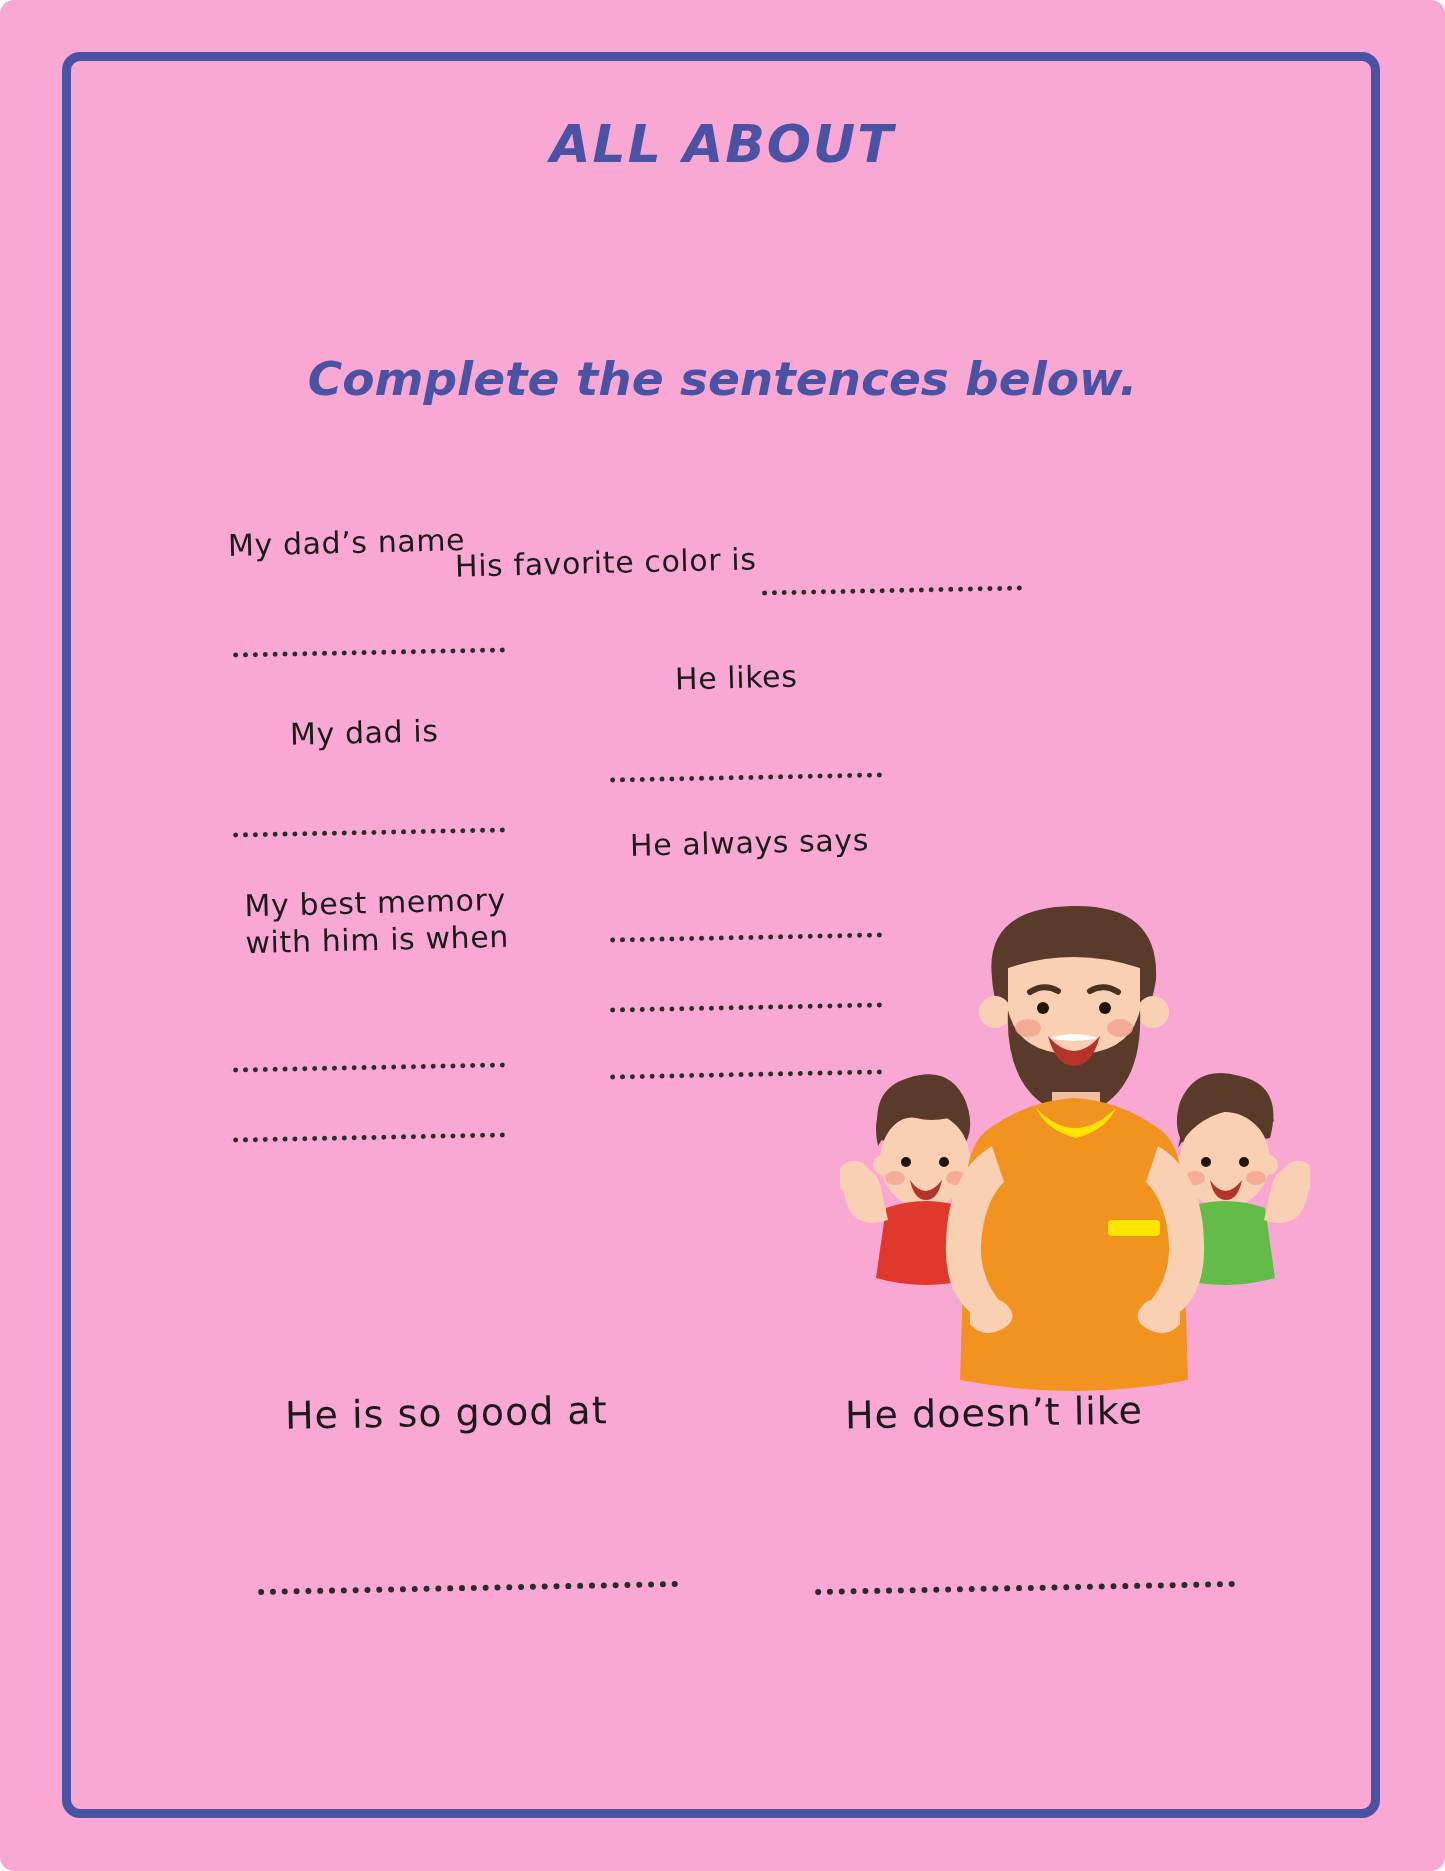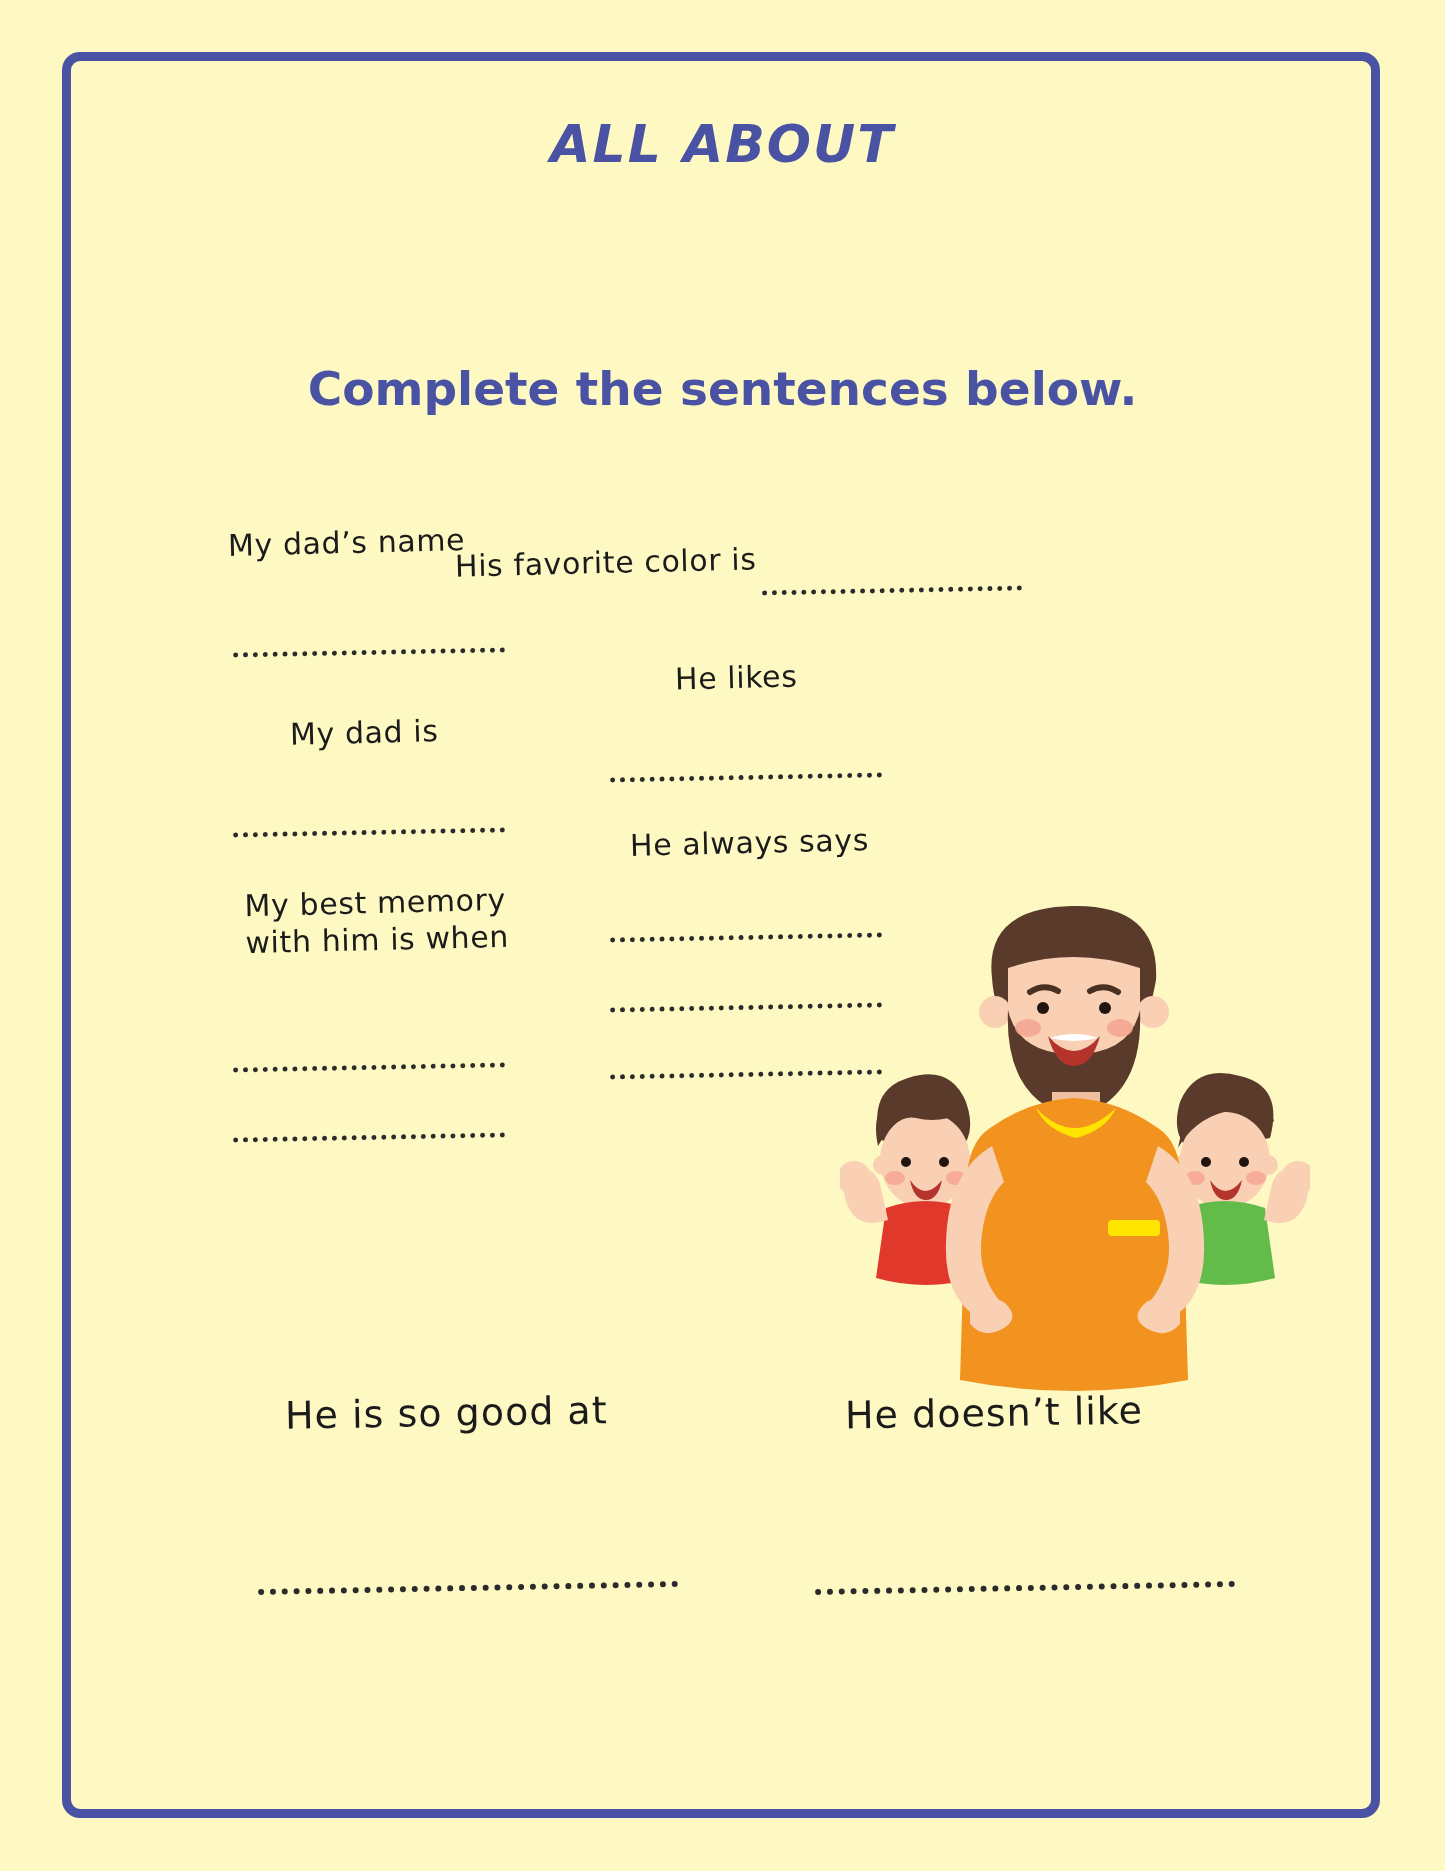"ALL ABOUT" .page { background: #fef9c3 -> #f9a8d4; border-radius: none -> 14px }
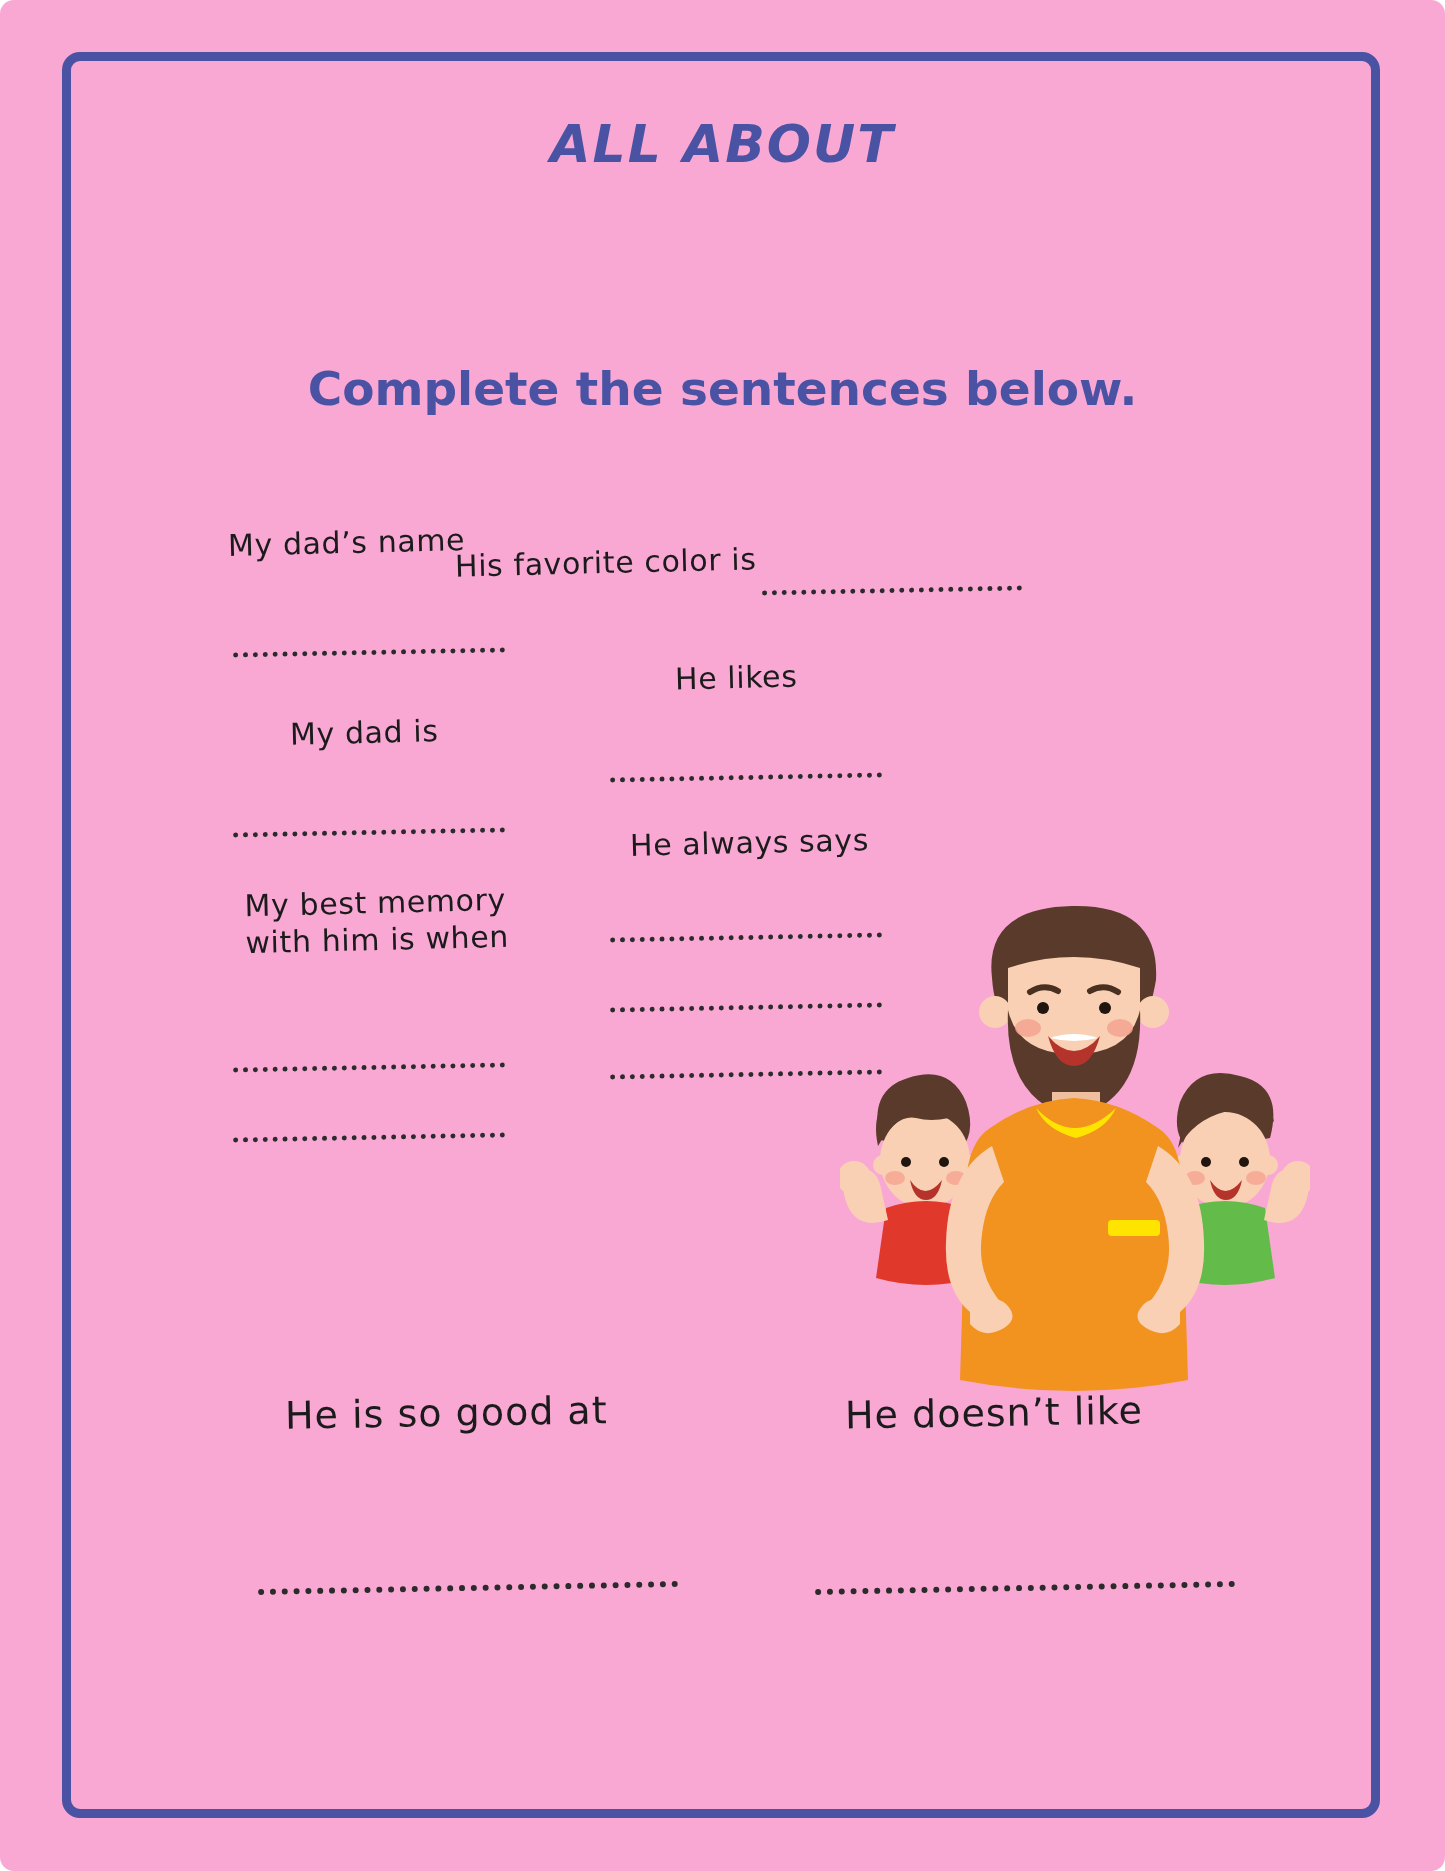"Complete the sentences below." .subtitle { font-style: none -> italic; top: 365px -> 355px }
